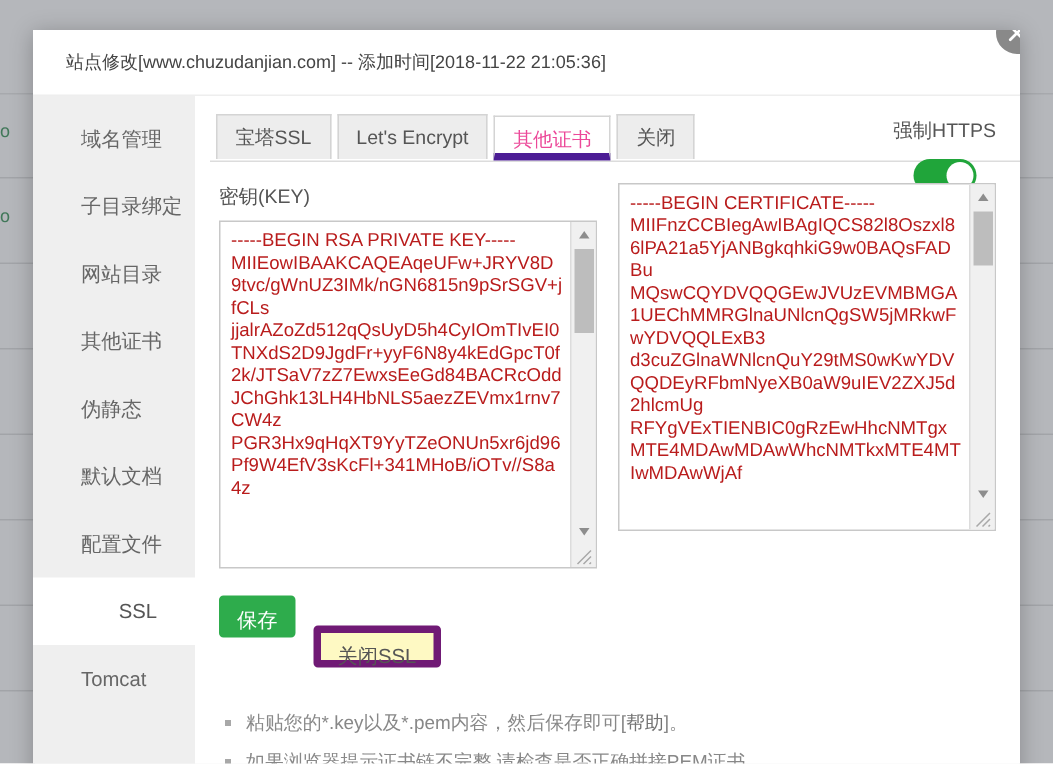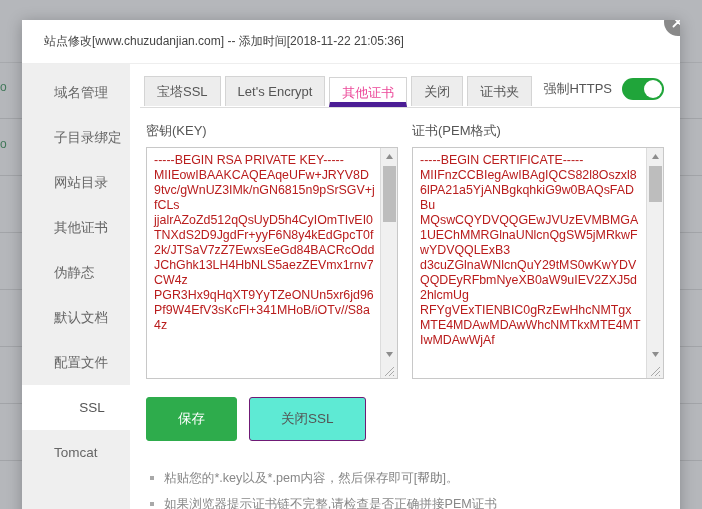"证书夹" div.tab { html: <div>证书夹</div> -> none }
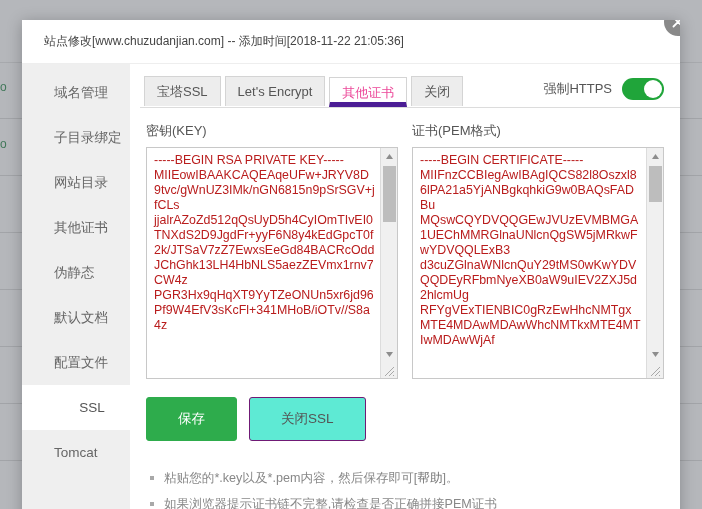"强制HTTPS" #https-wrap { flex-direction: none -> column }
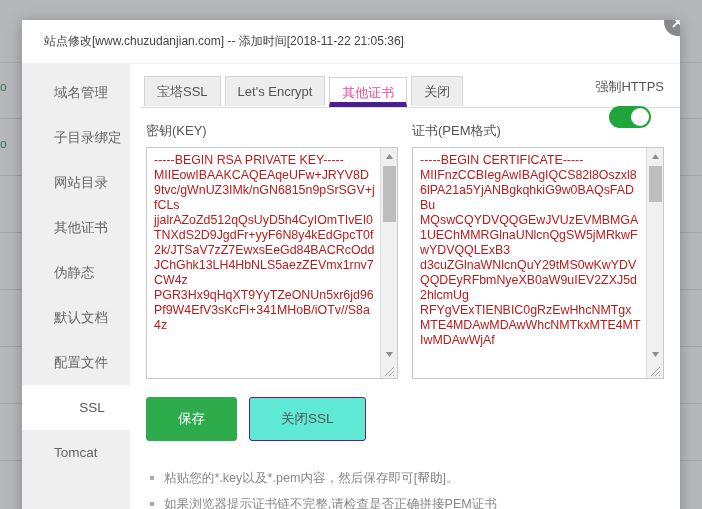"证书(PEM格式)" div.field-label { html: <div>证书(PEM格式)</div> -> none }
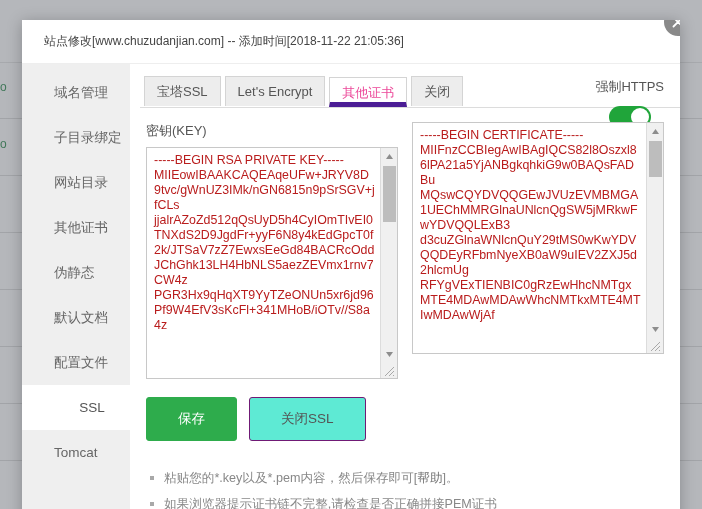"保存" .btn { height: 44px -> 28px; padding: 0 31px -> 0 11px }
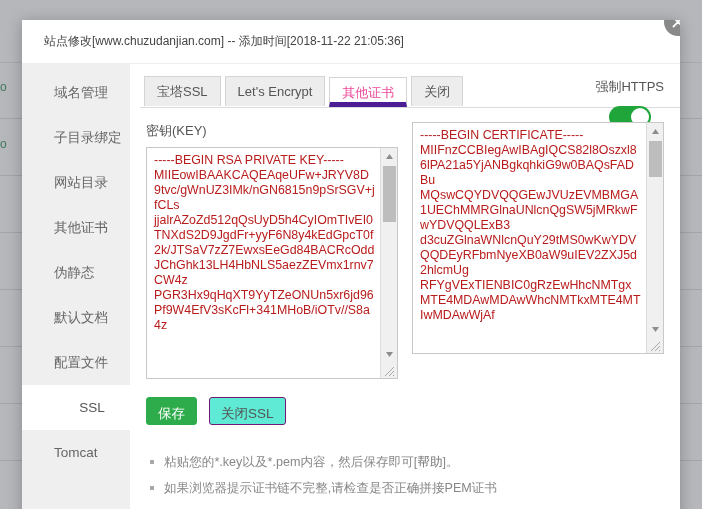"关闭SSL" .btn-plain { background: #5eead4 -> #fef9c3; border: 1px solid #701a75 -> 5px solid #701a75; margin-top: none -> 20px }
